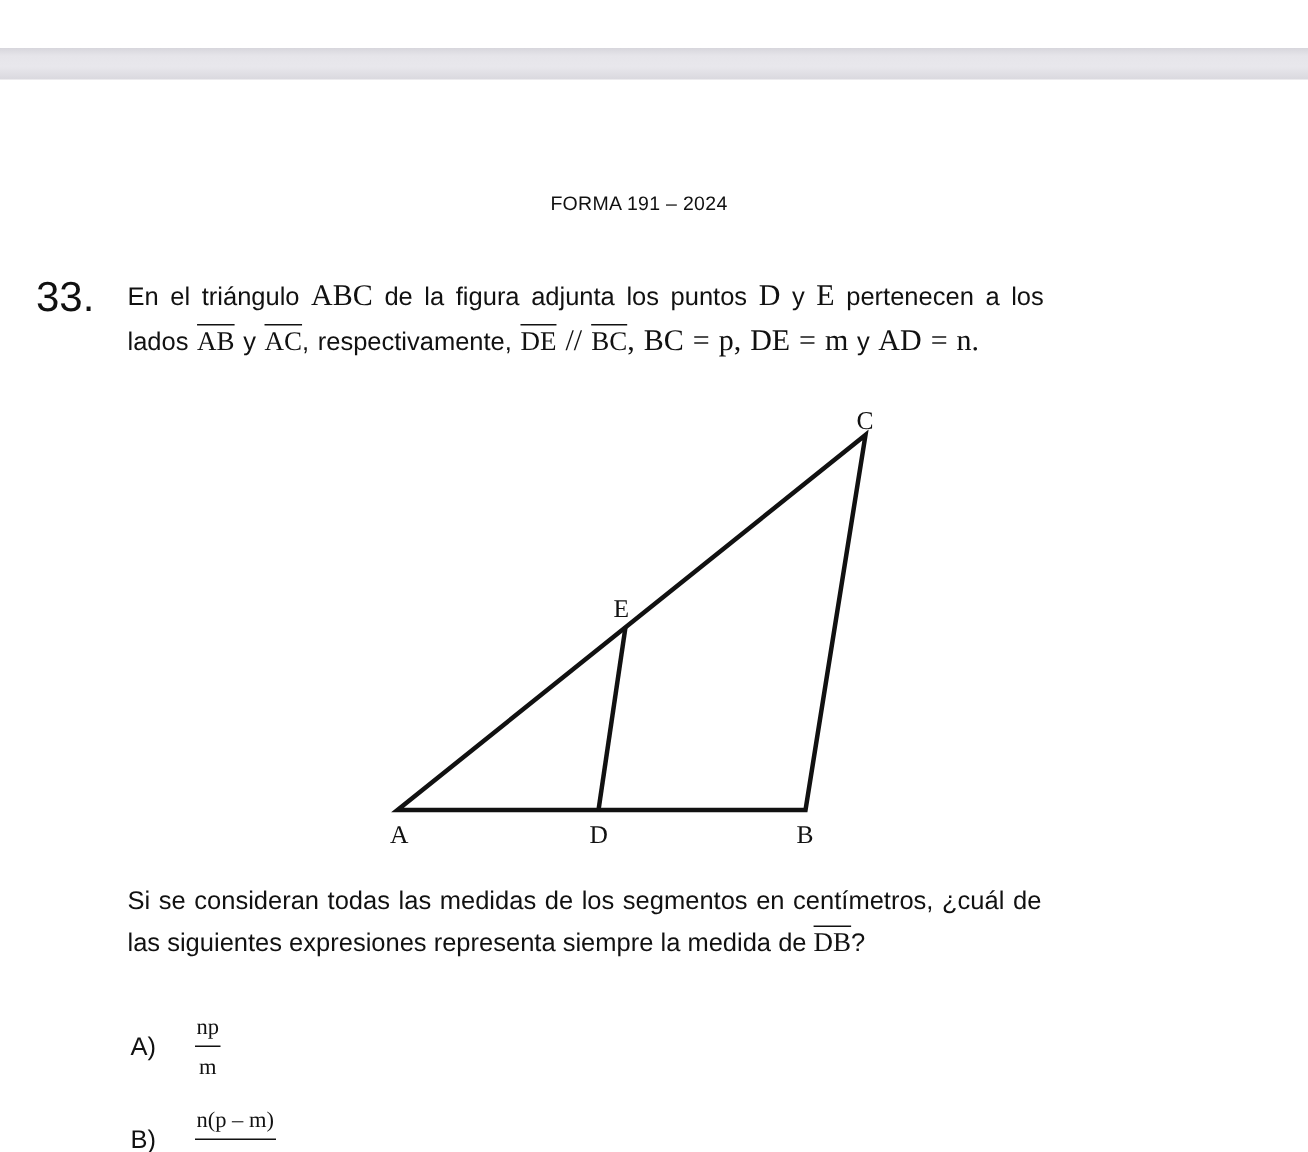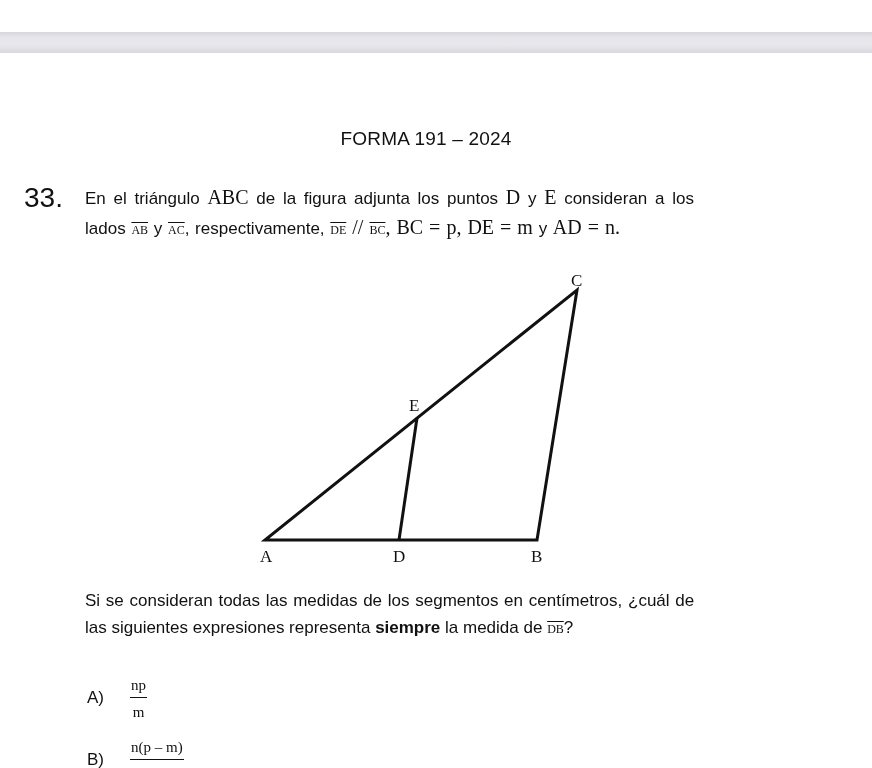"FORMA 191 – 2024" .form-title { font-size: 19px -> 13px }
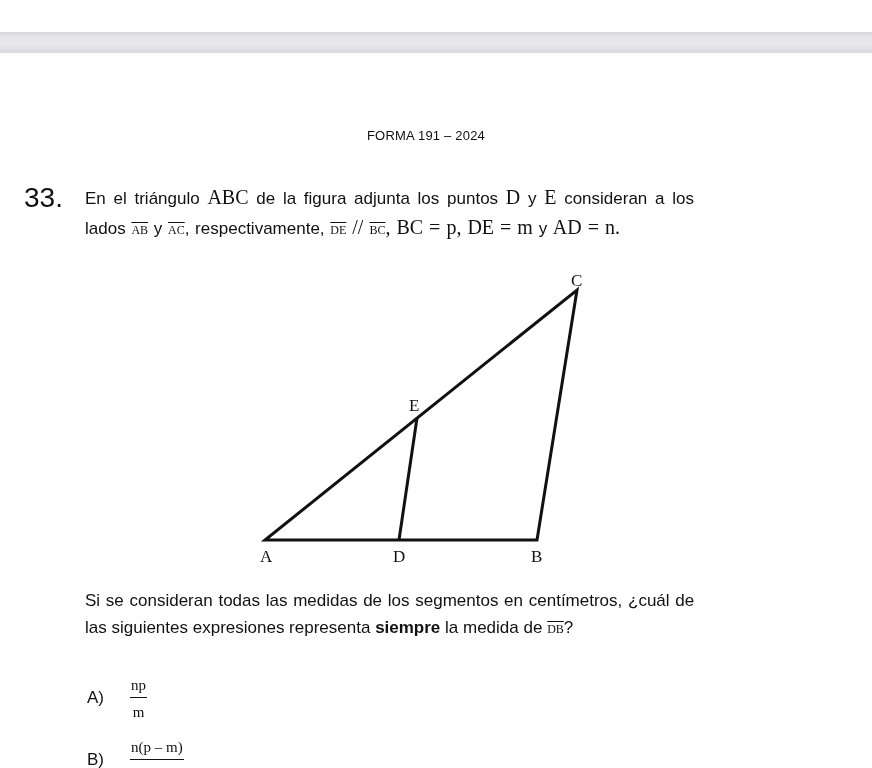"consideran a los" span { text: consideran -> pertenecen }
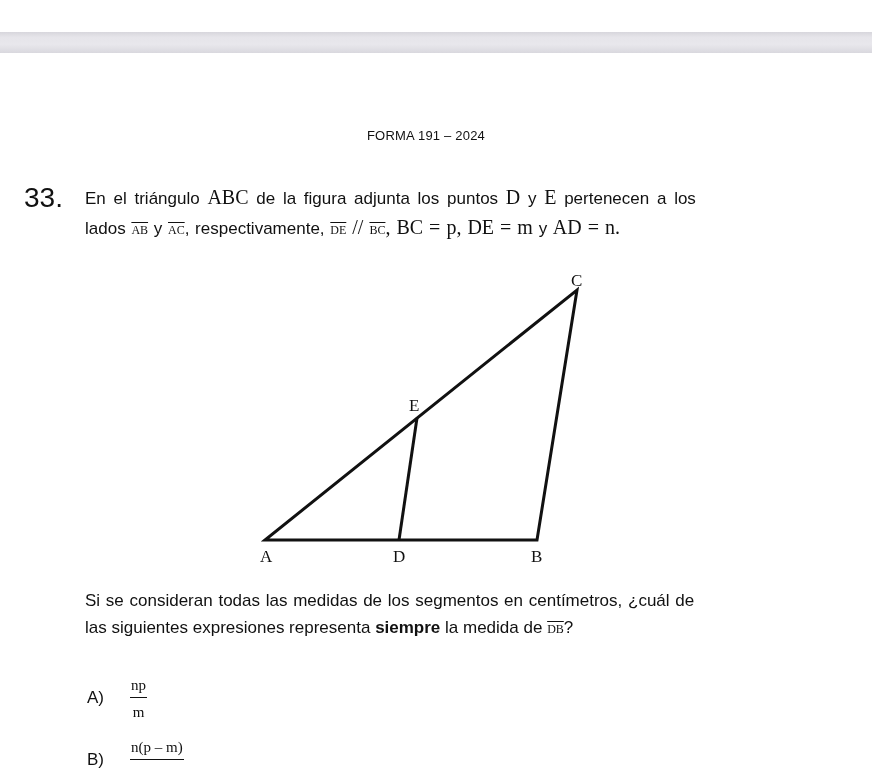"AB" .ov { font-size: 12px -> 18px }
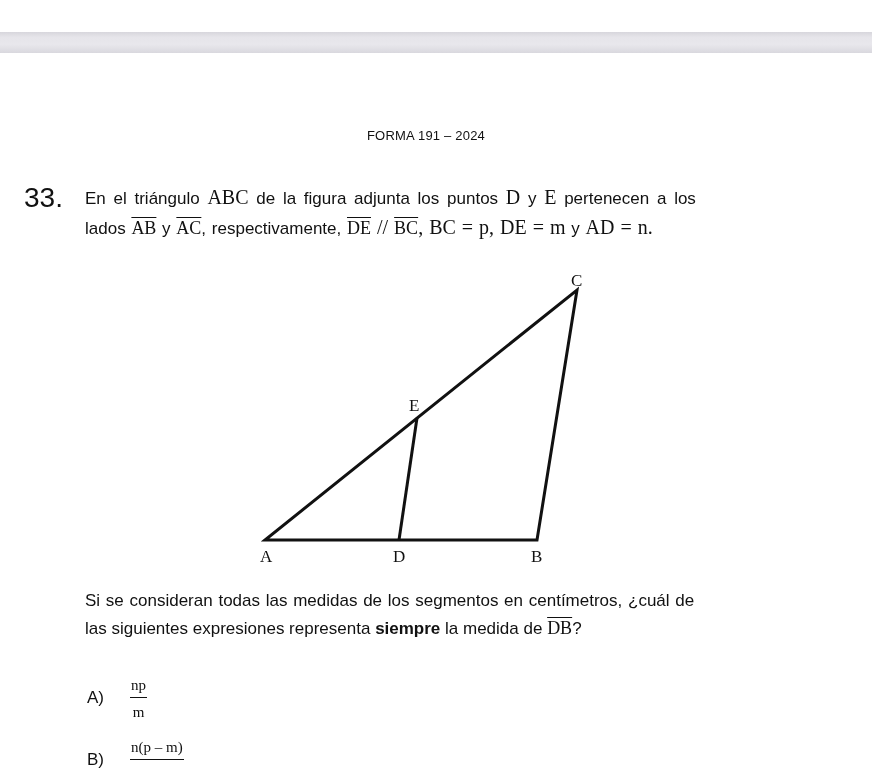"siempre" .bold { font-weight: bold -> normal }
